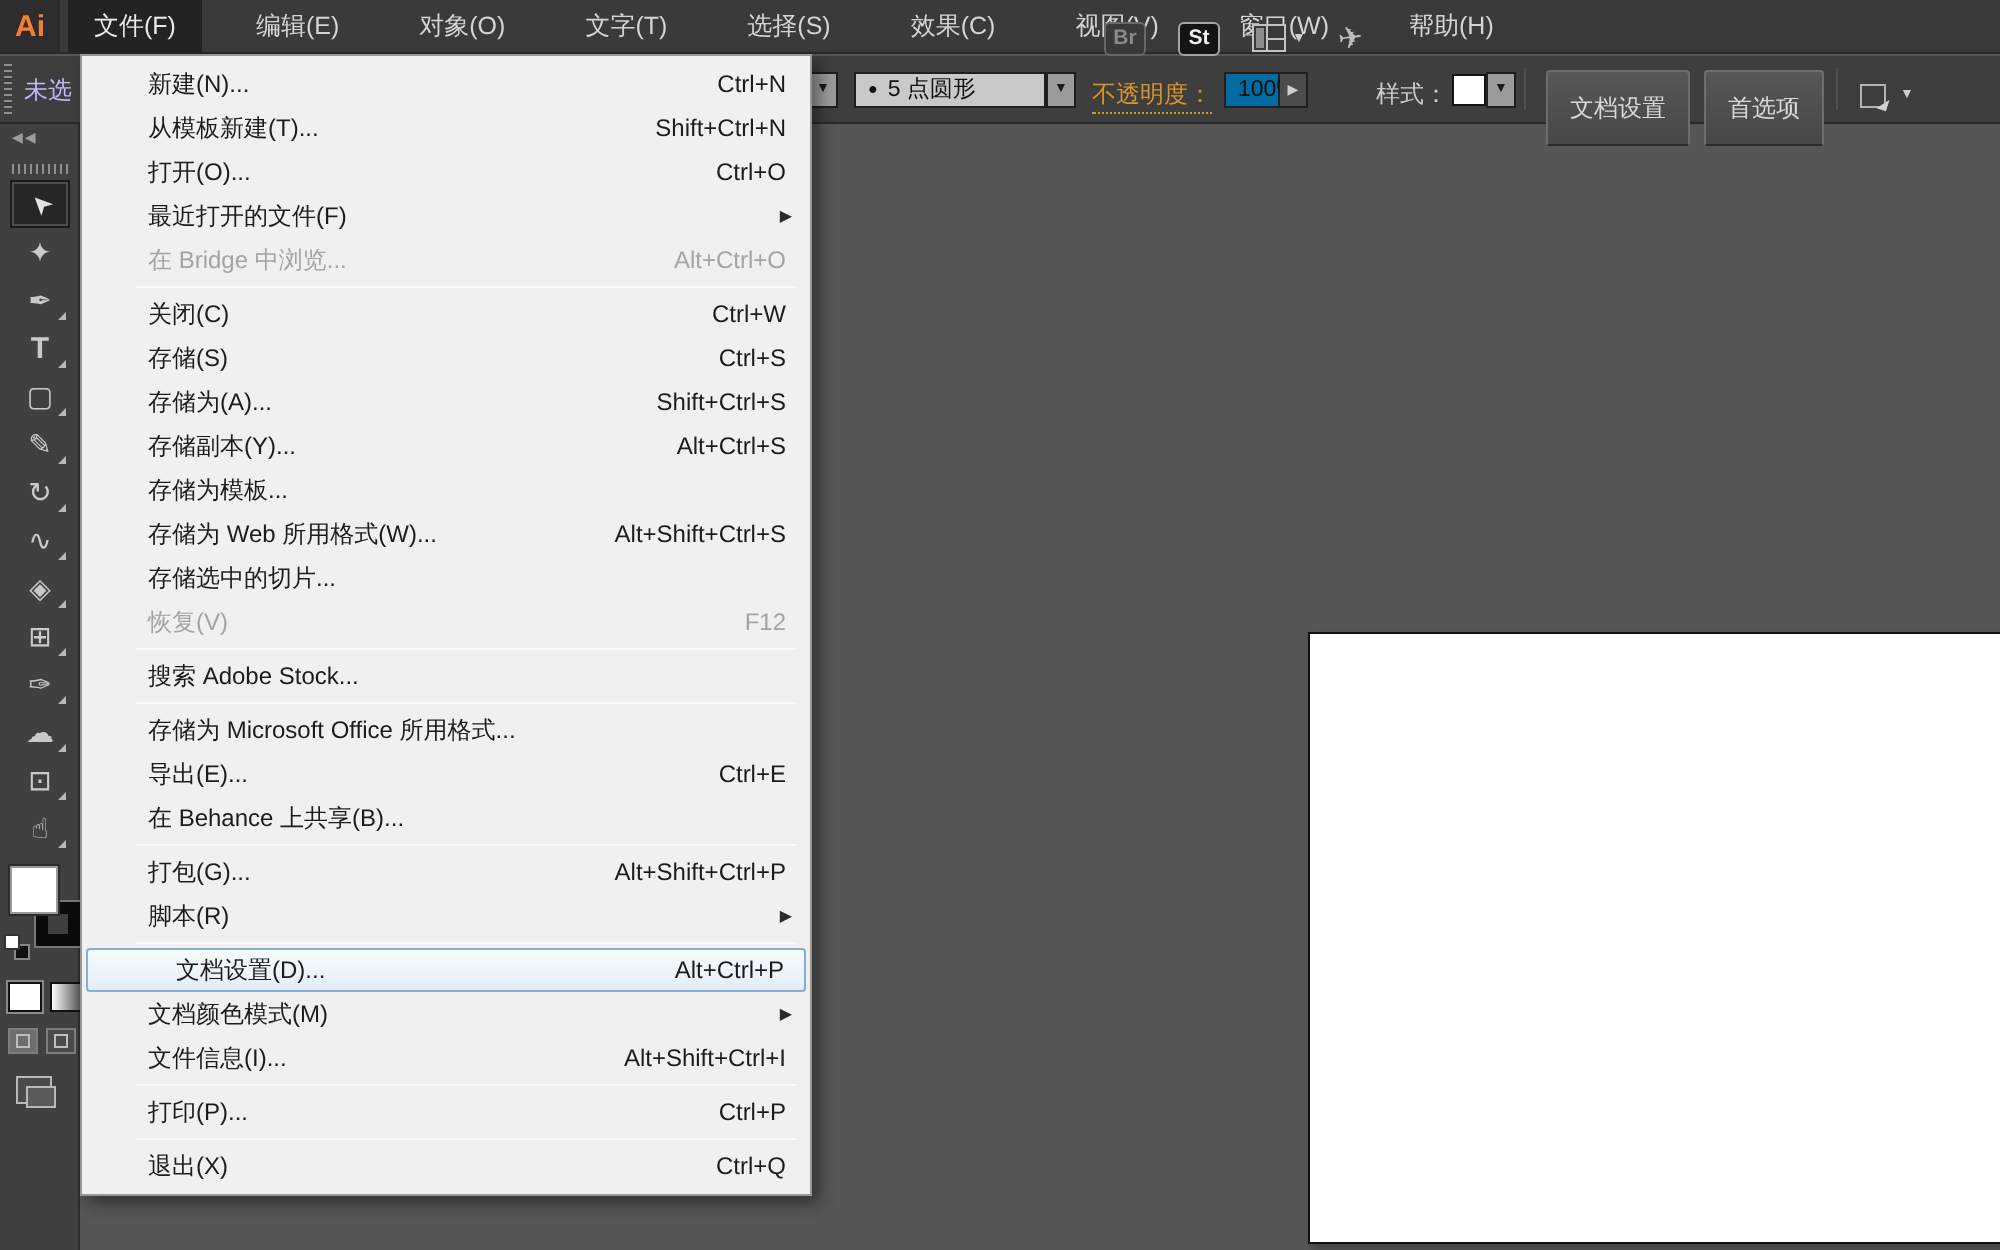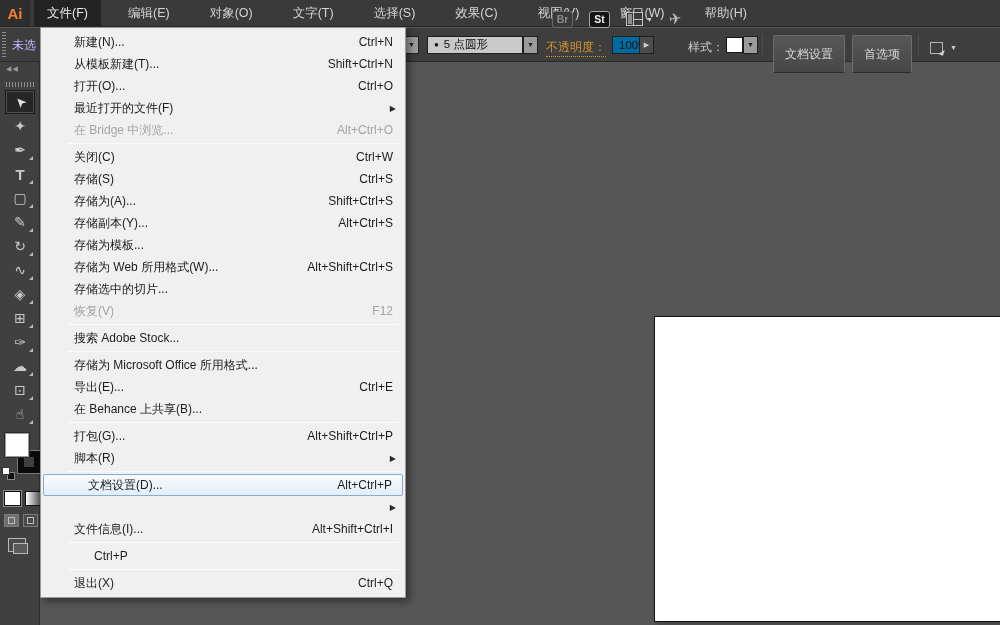"文档颜色模式(M)" span.mi-label { html: none -> <span>文档颜色模式(M)</span> }
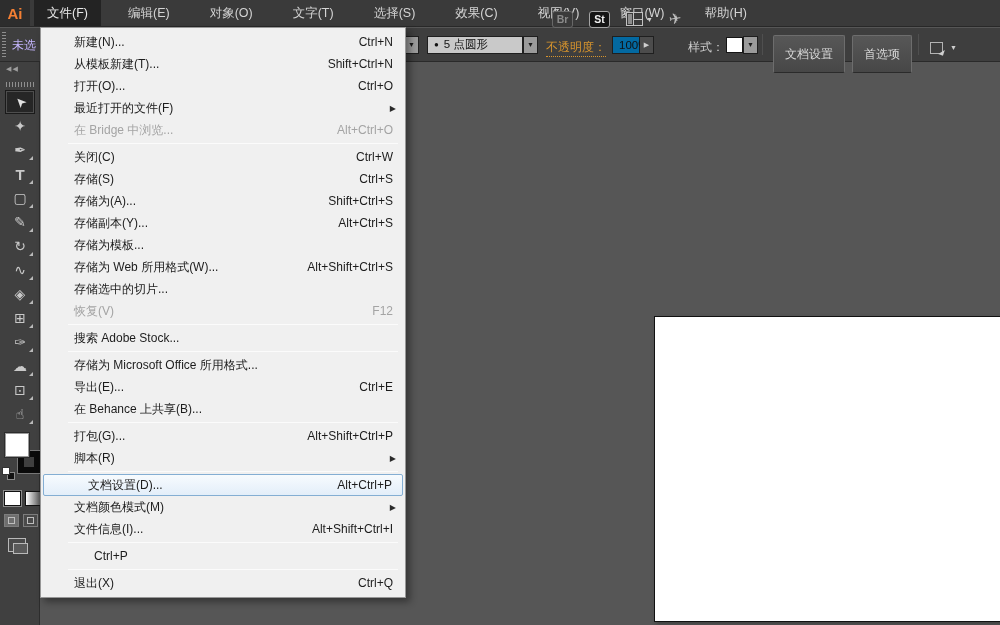"打印(P)..." span.mi-label { html: none -> <span>打印(P)...</span> }
